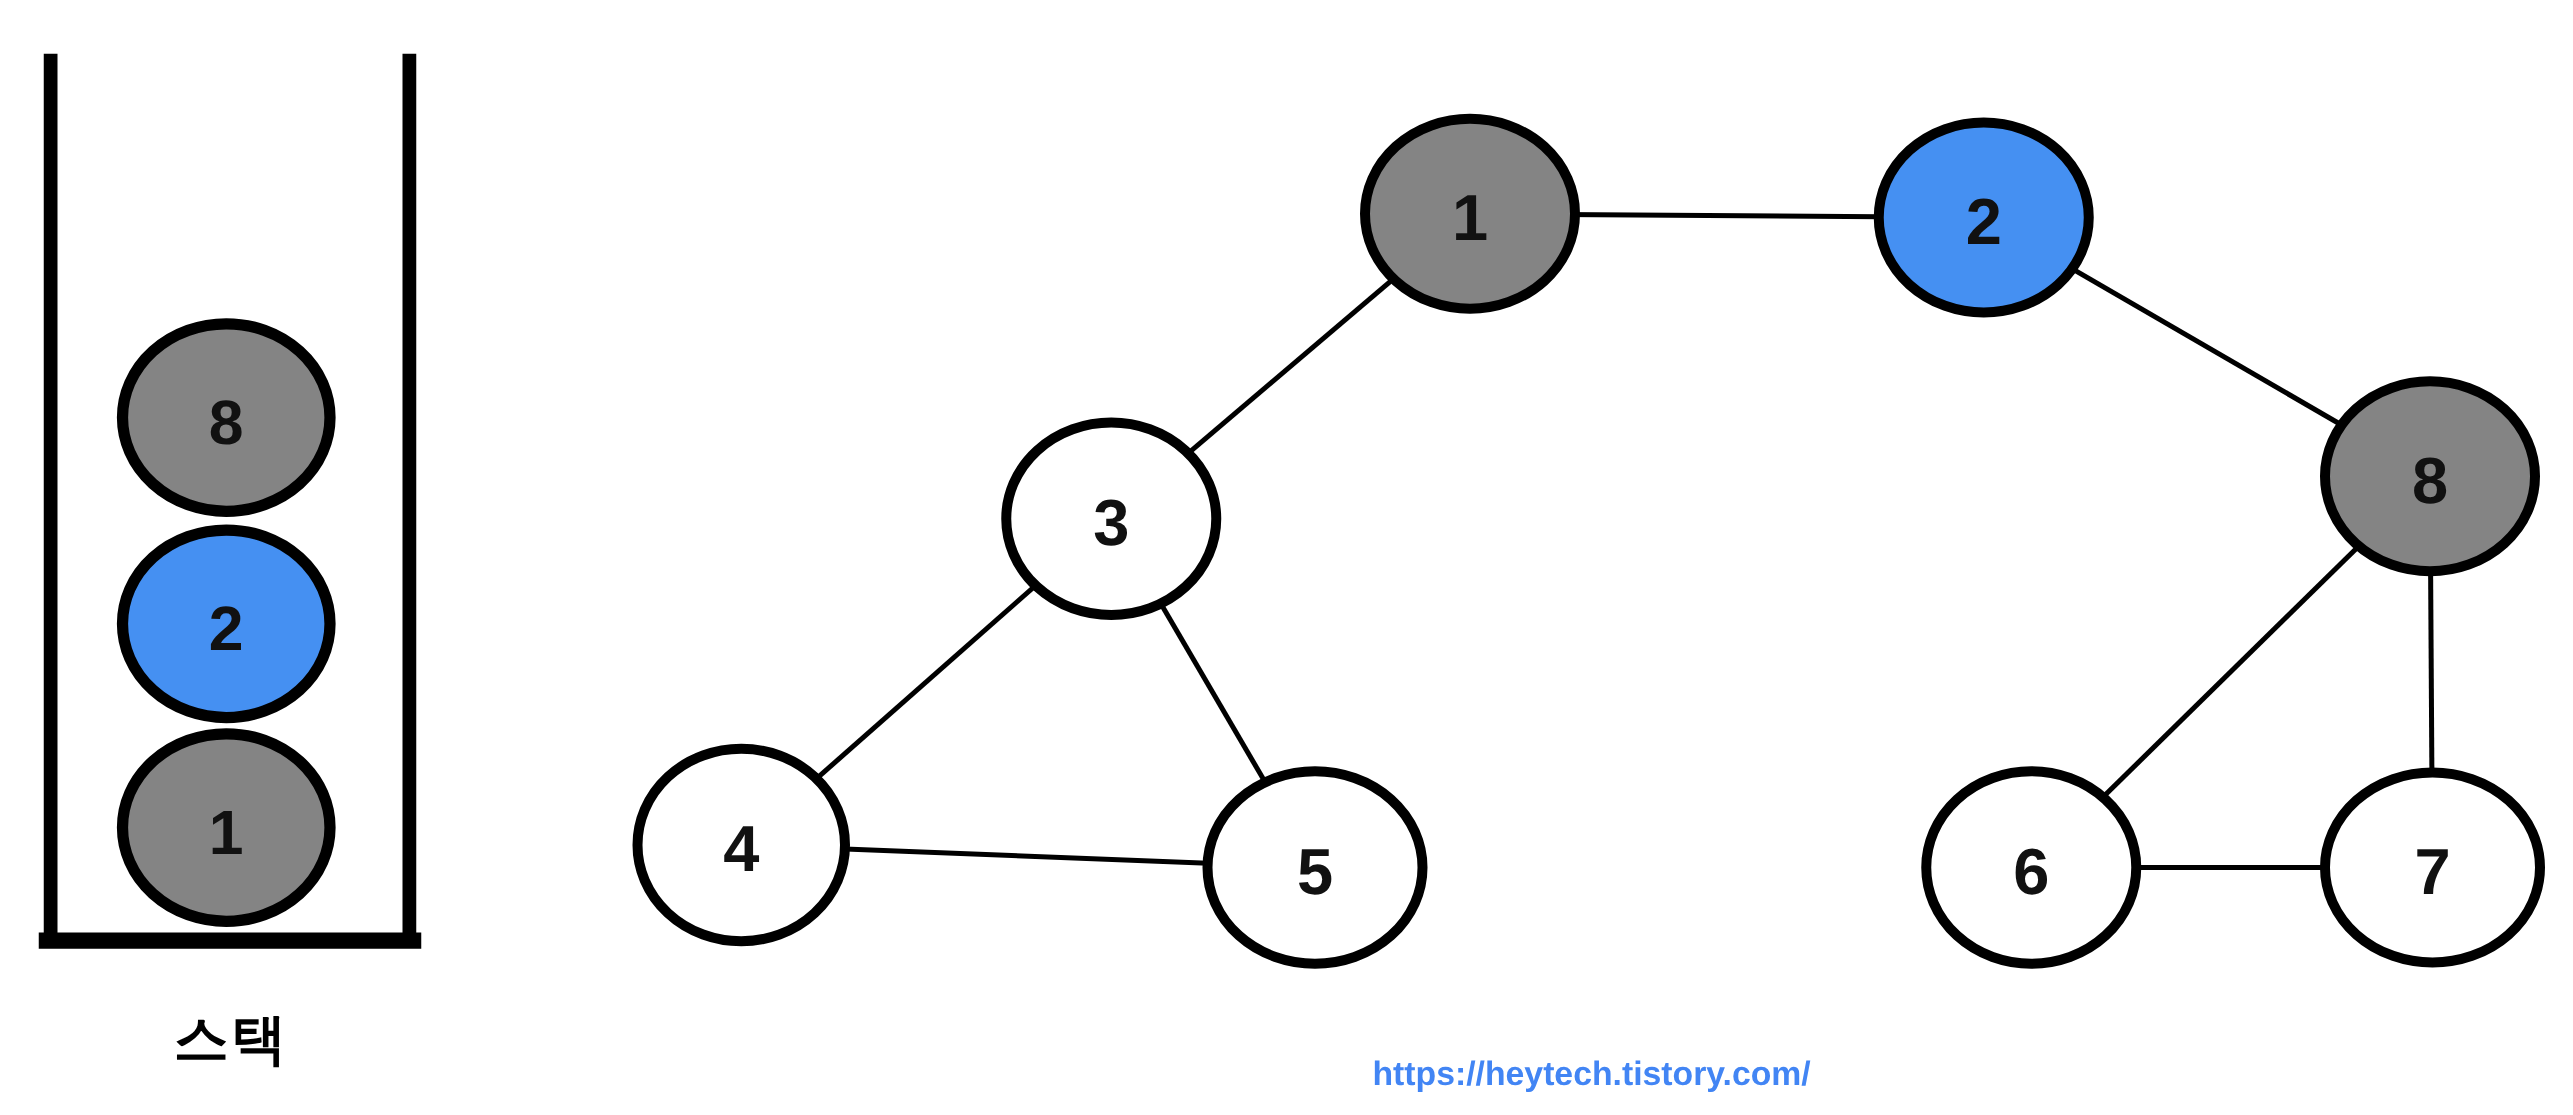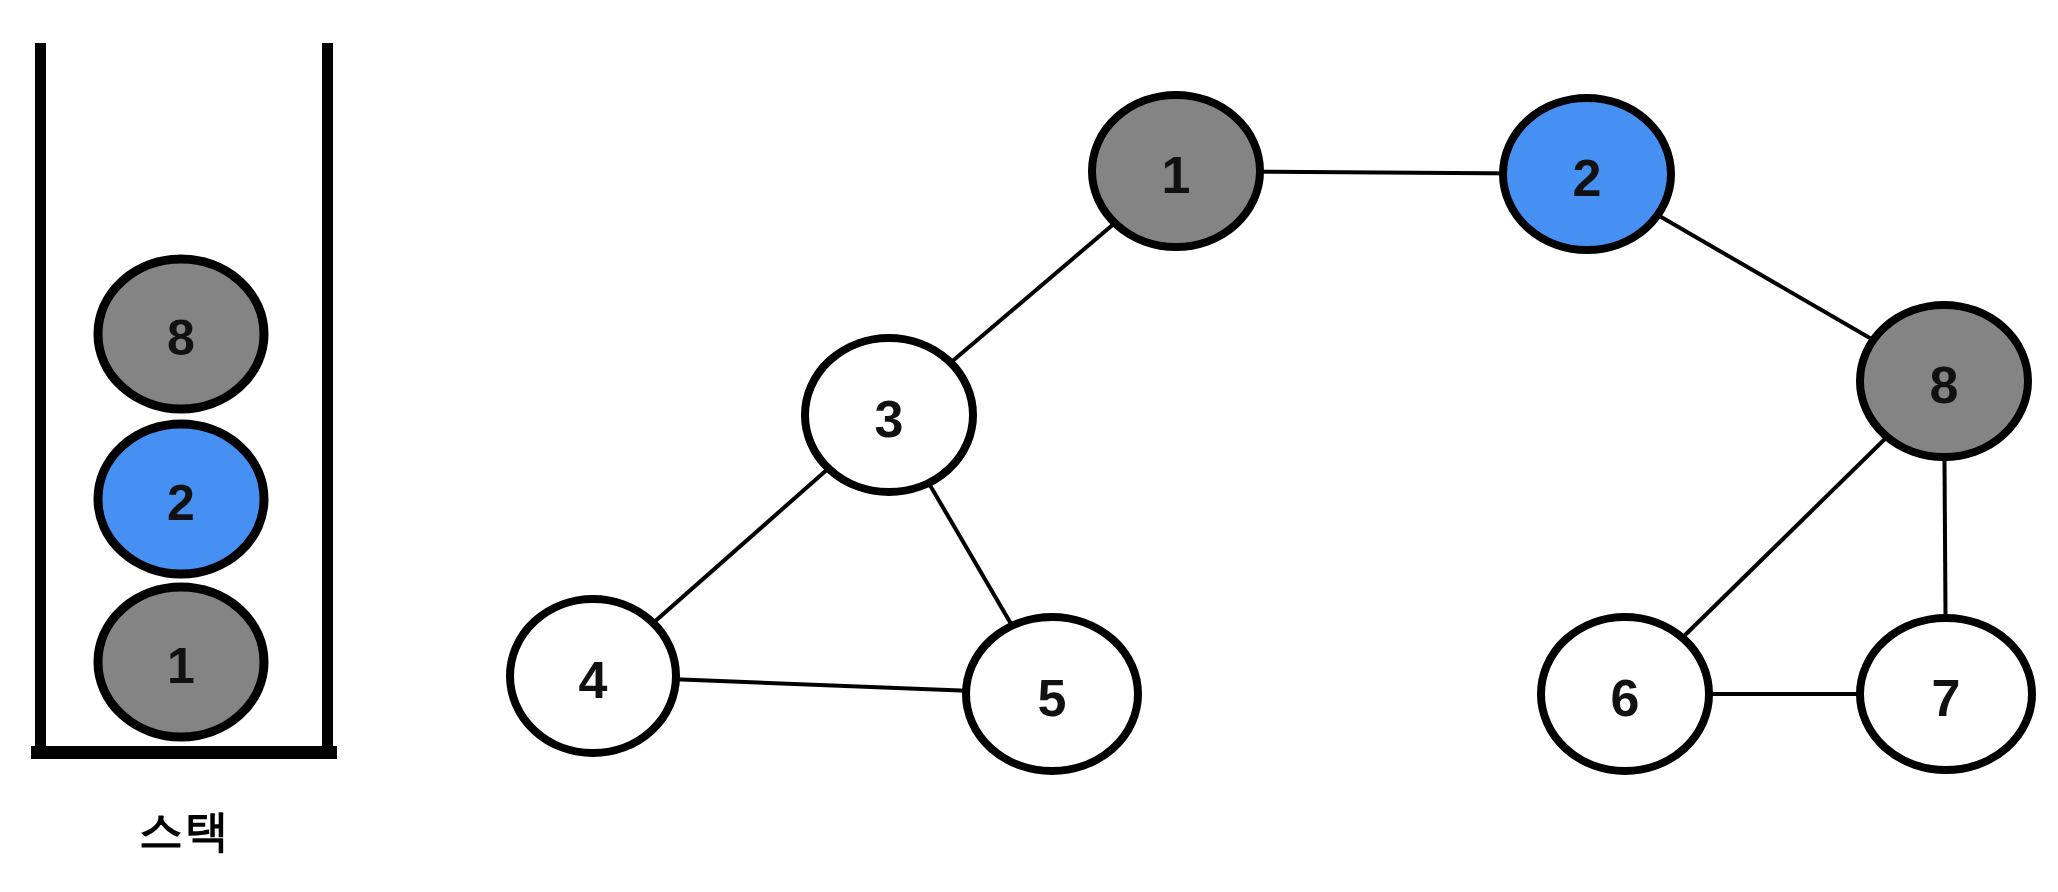"https://heytech.tistory.com/" div { html: none -> <div>https://heytech.tistory.com/</div> }
